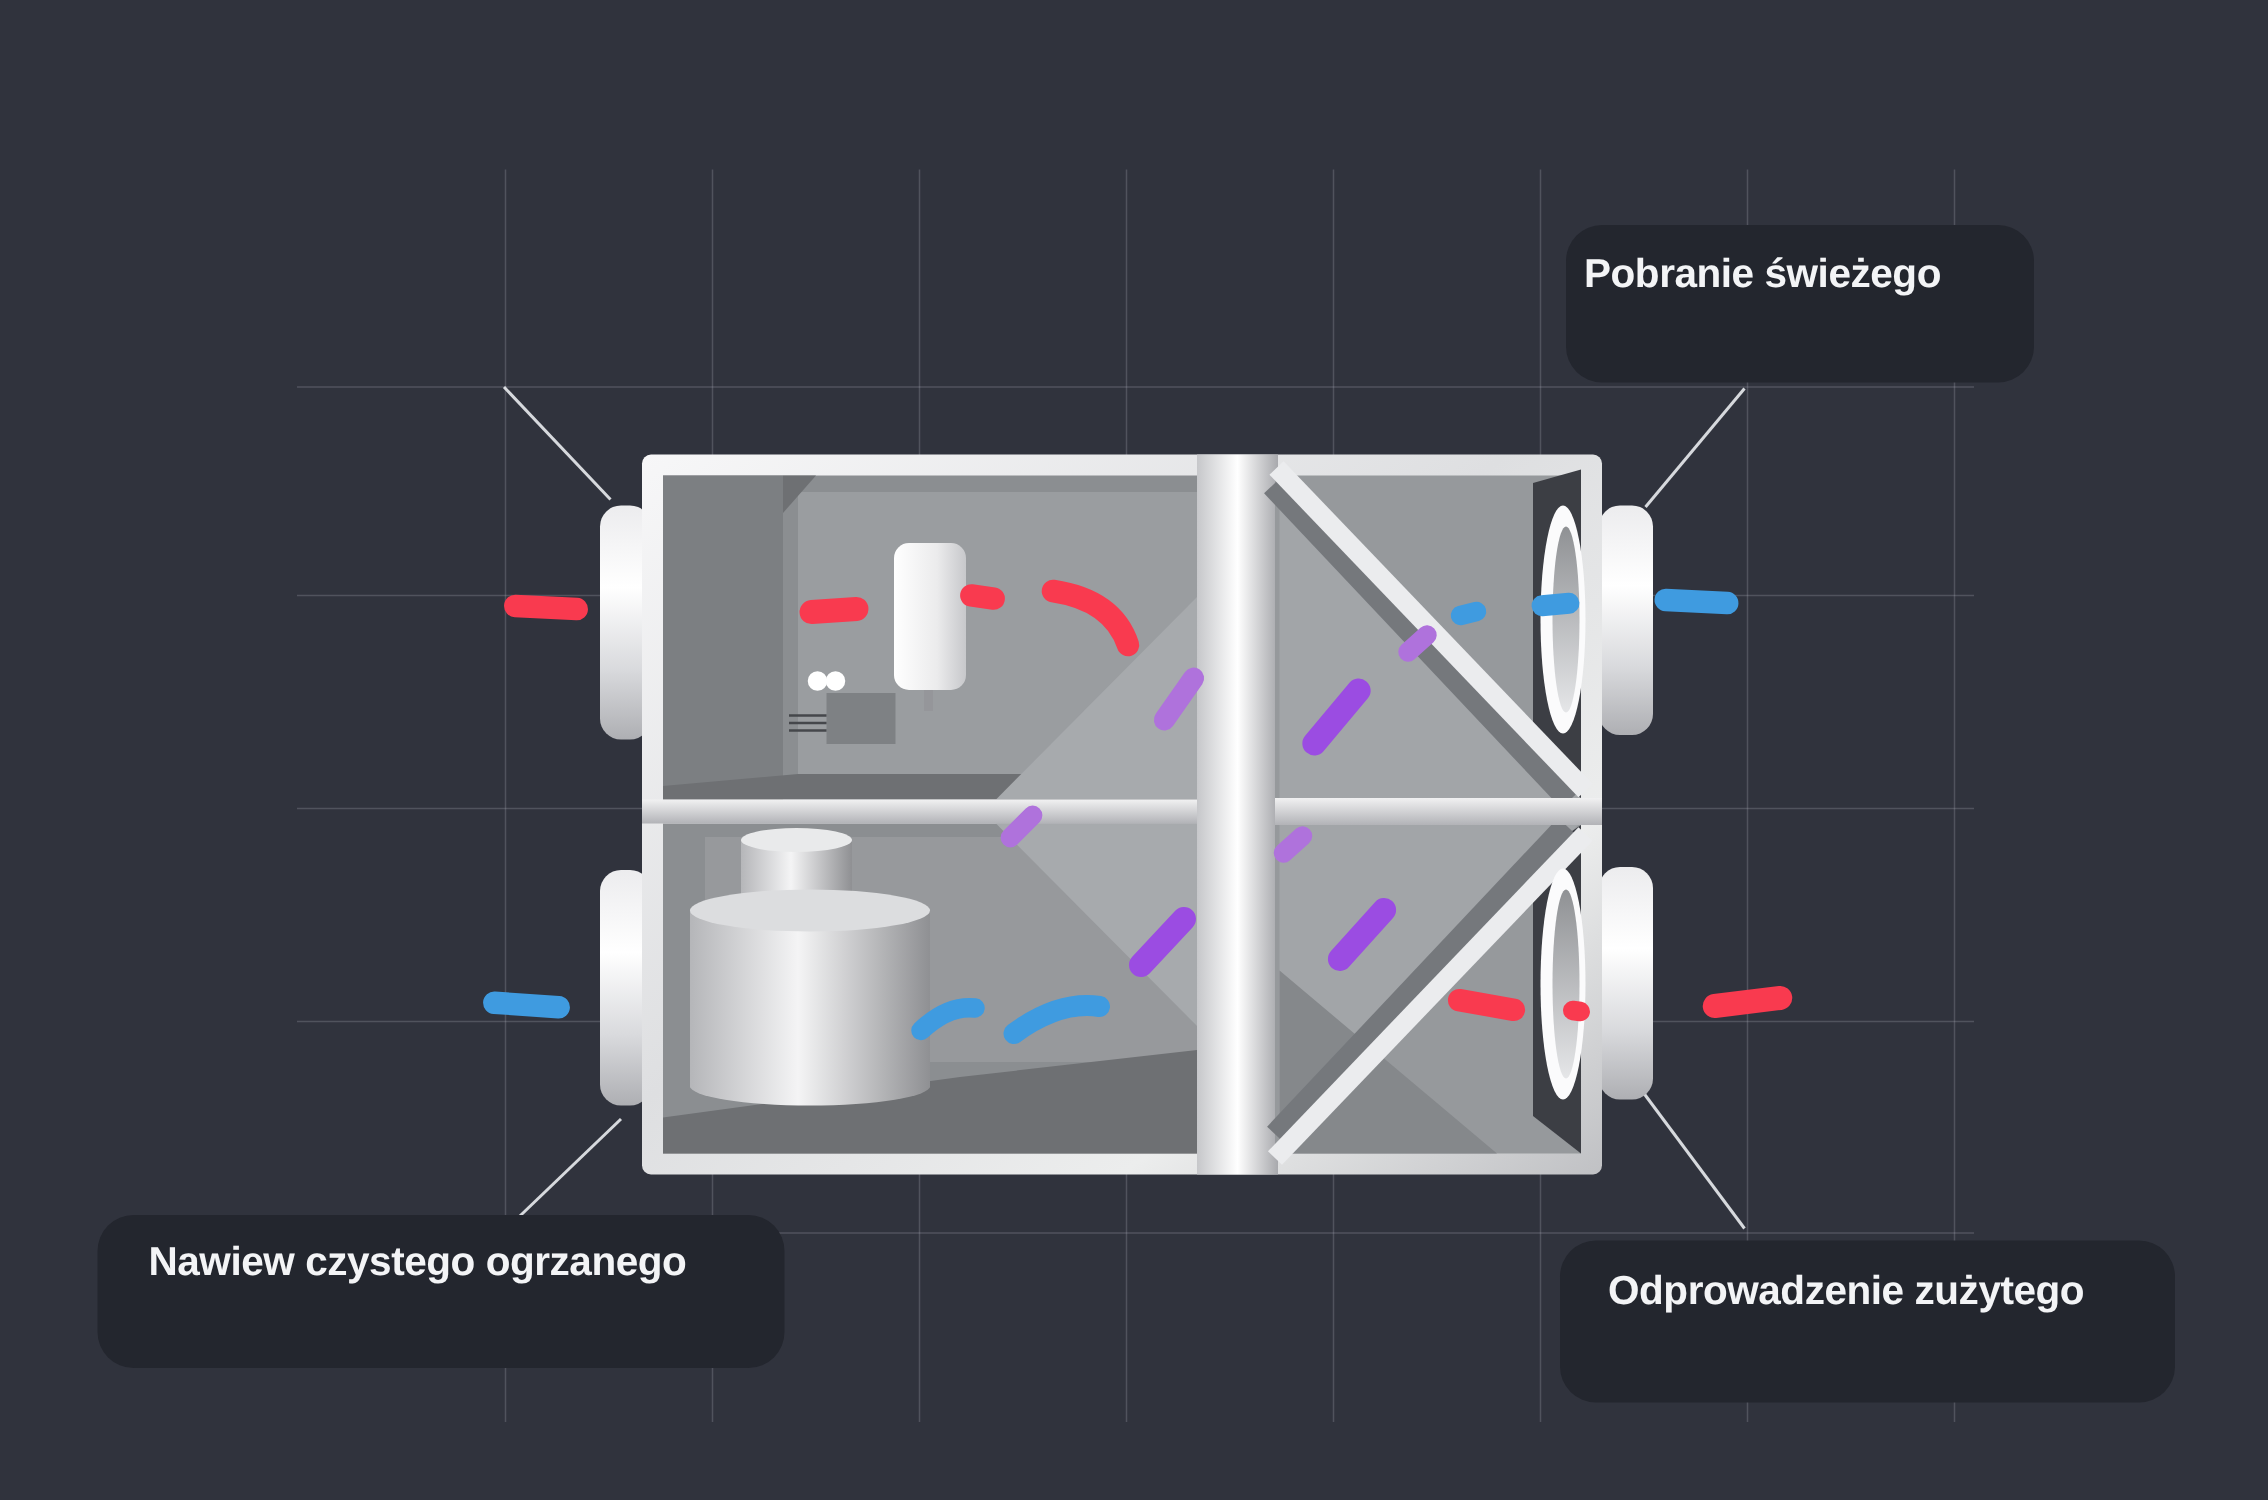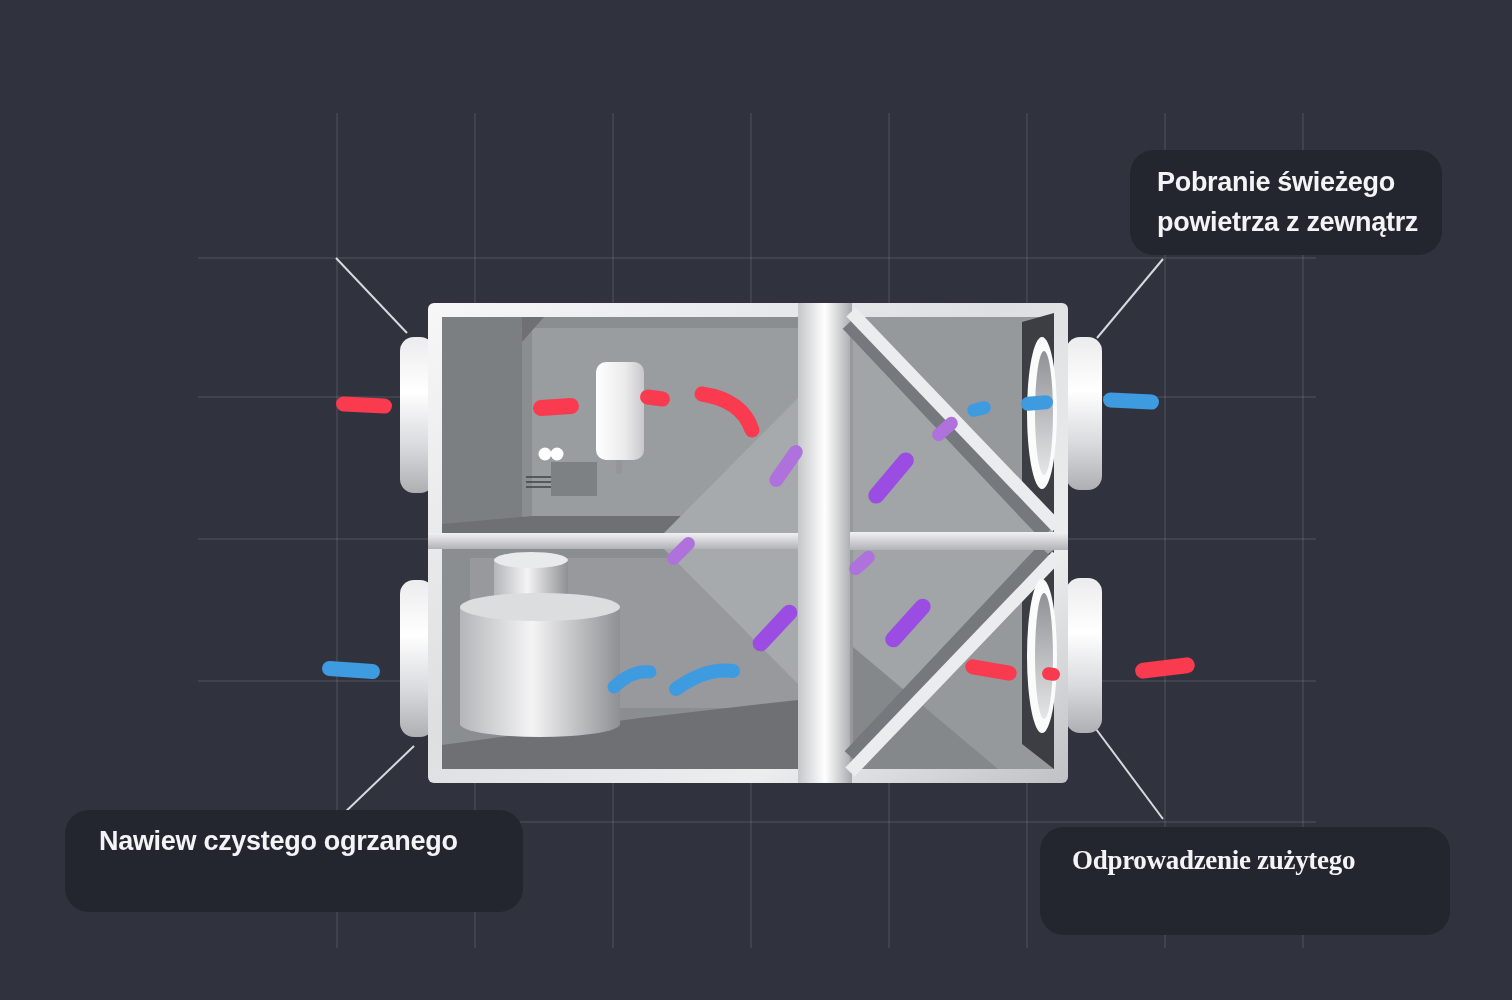"Pobranie świeżego" .label.tr { left: 1130px -> 1044px; padding: 12px 8px 0 27px -> 12px 8px 0 12px }
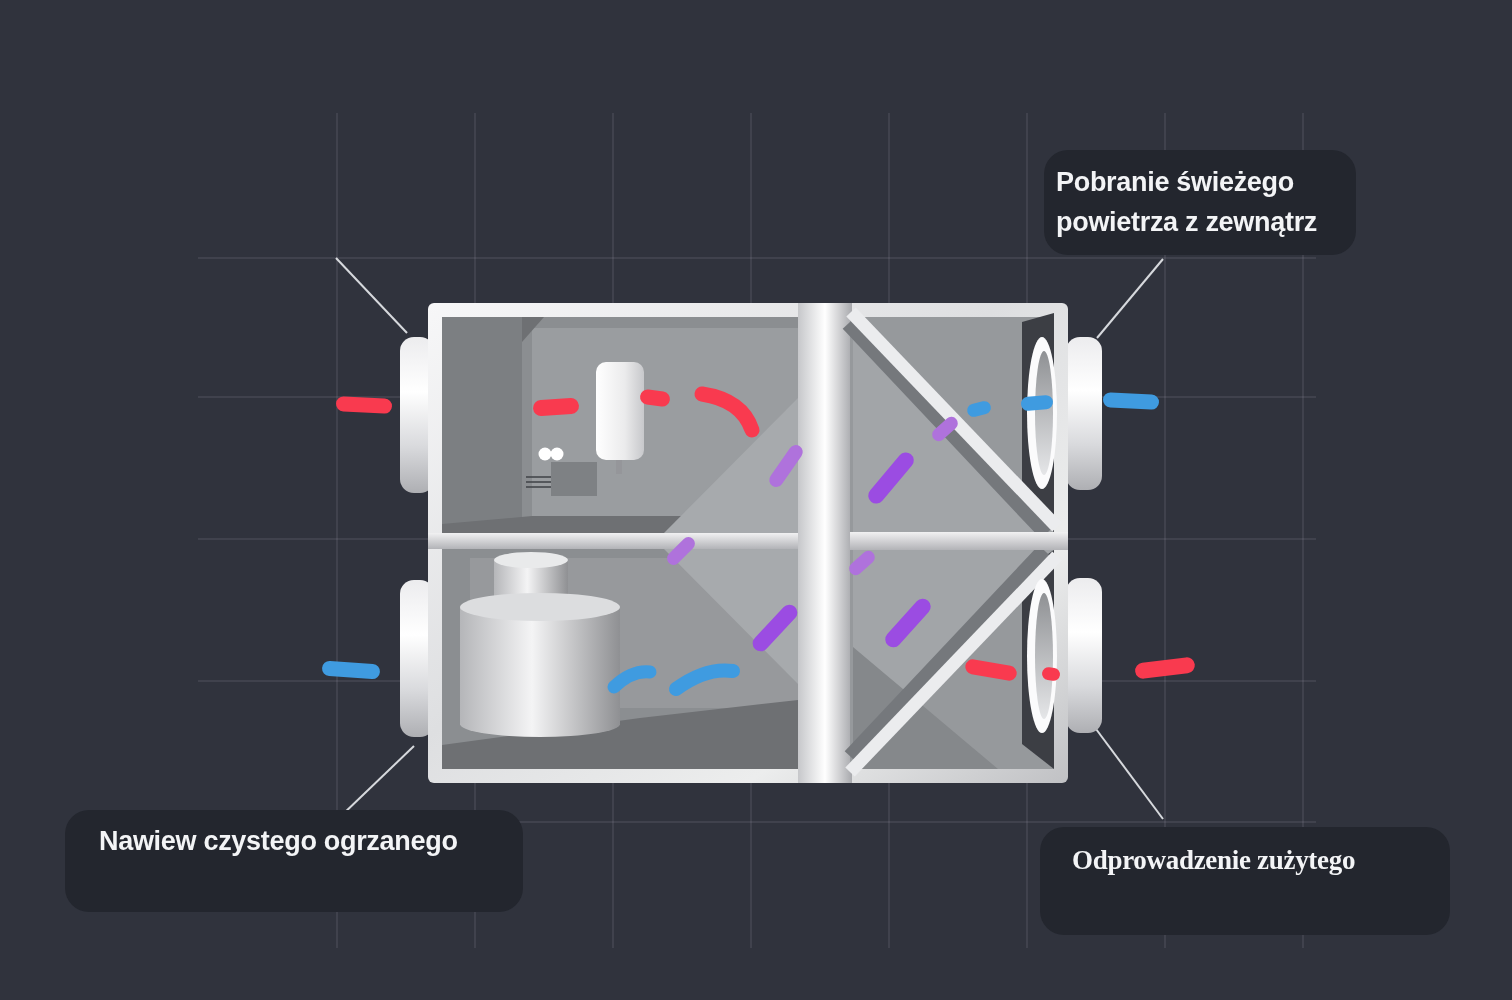"powietrza z zewnątrz" span { html: <span>powietrza z zewnątrz</span> -> none }
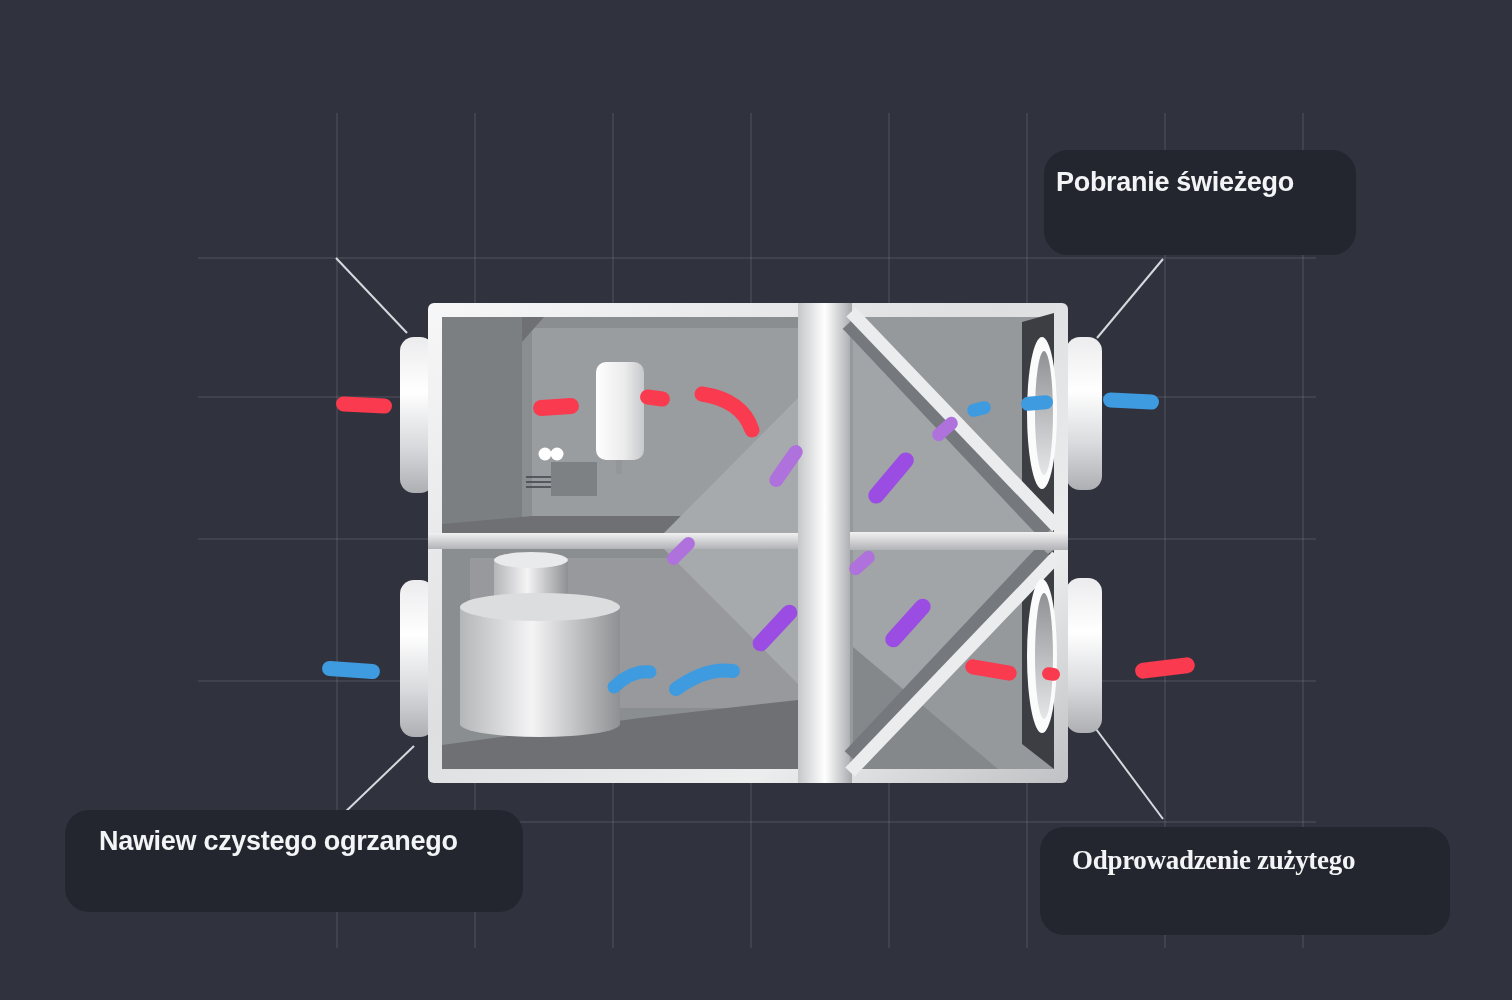"Odprowadzenie zużytego" .label.br { font-family: Liberation Serif, serif -> none }
